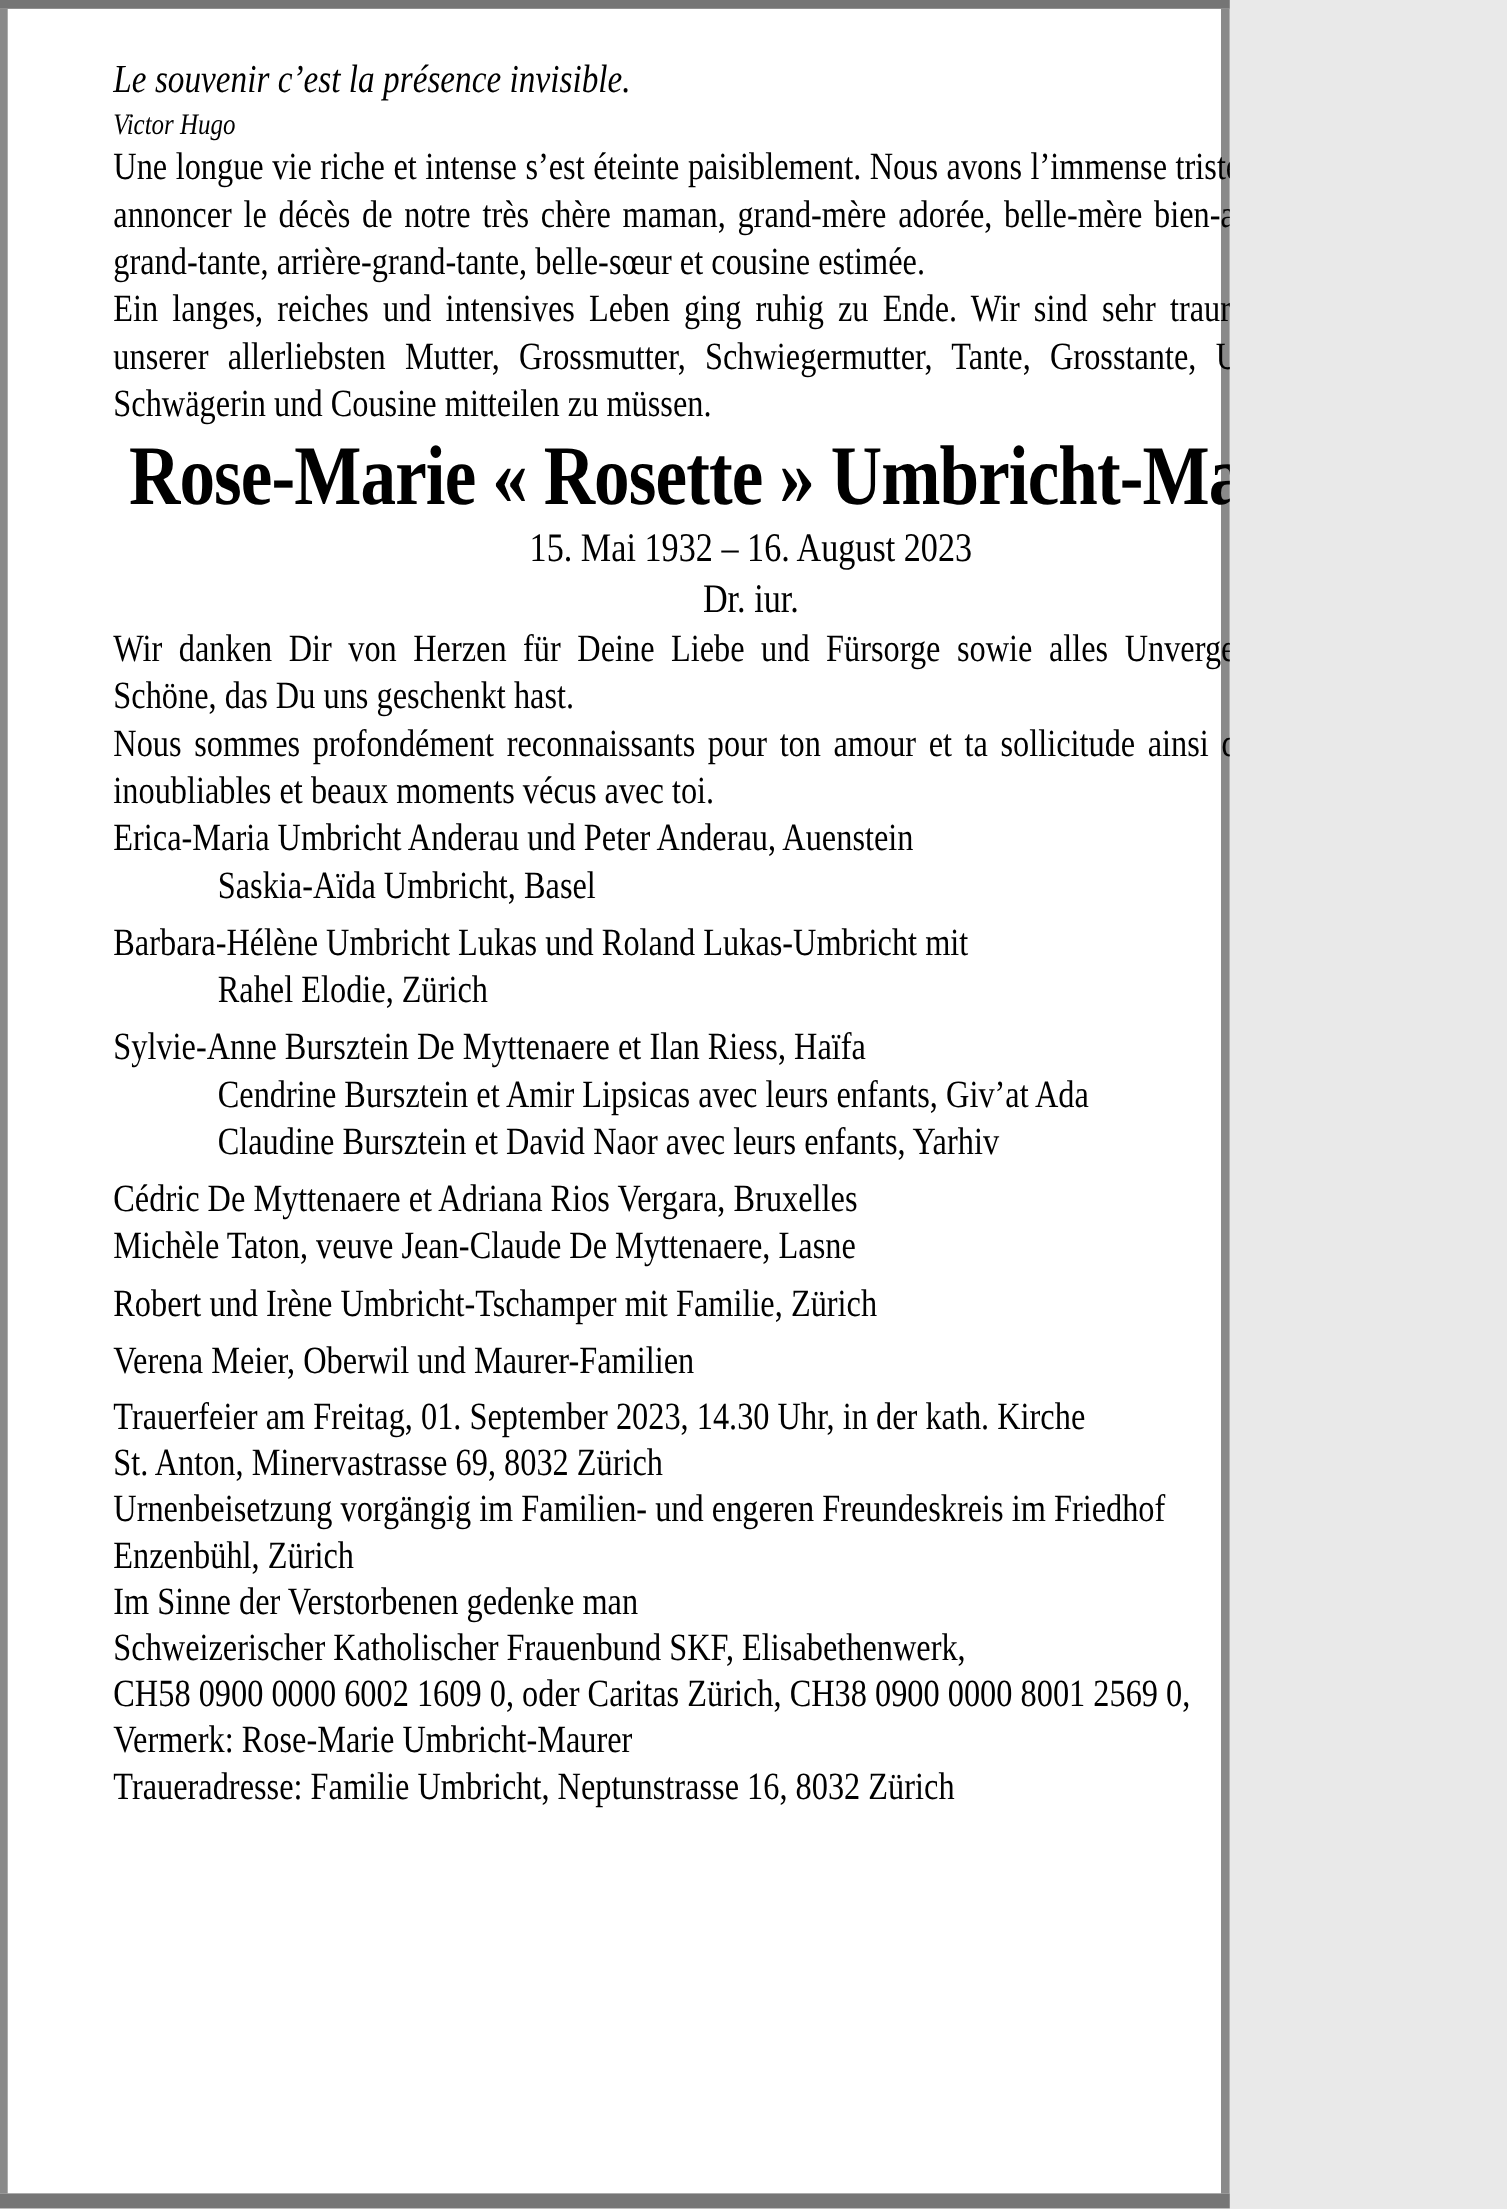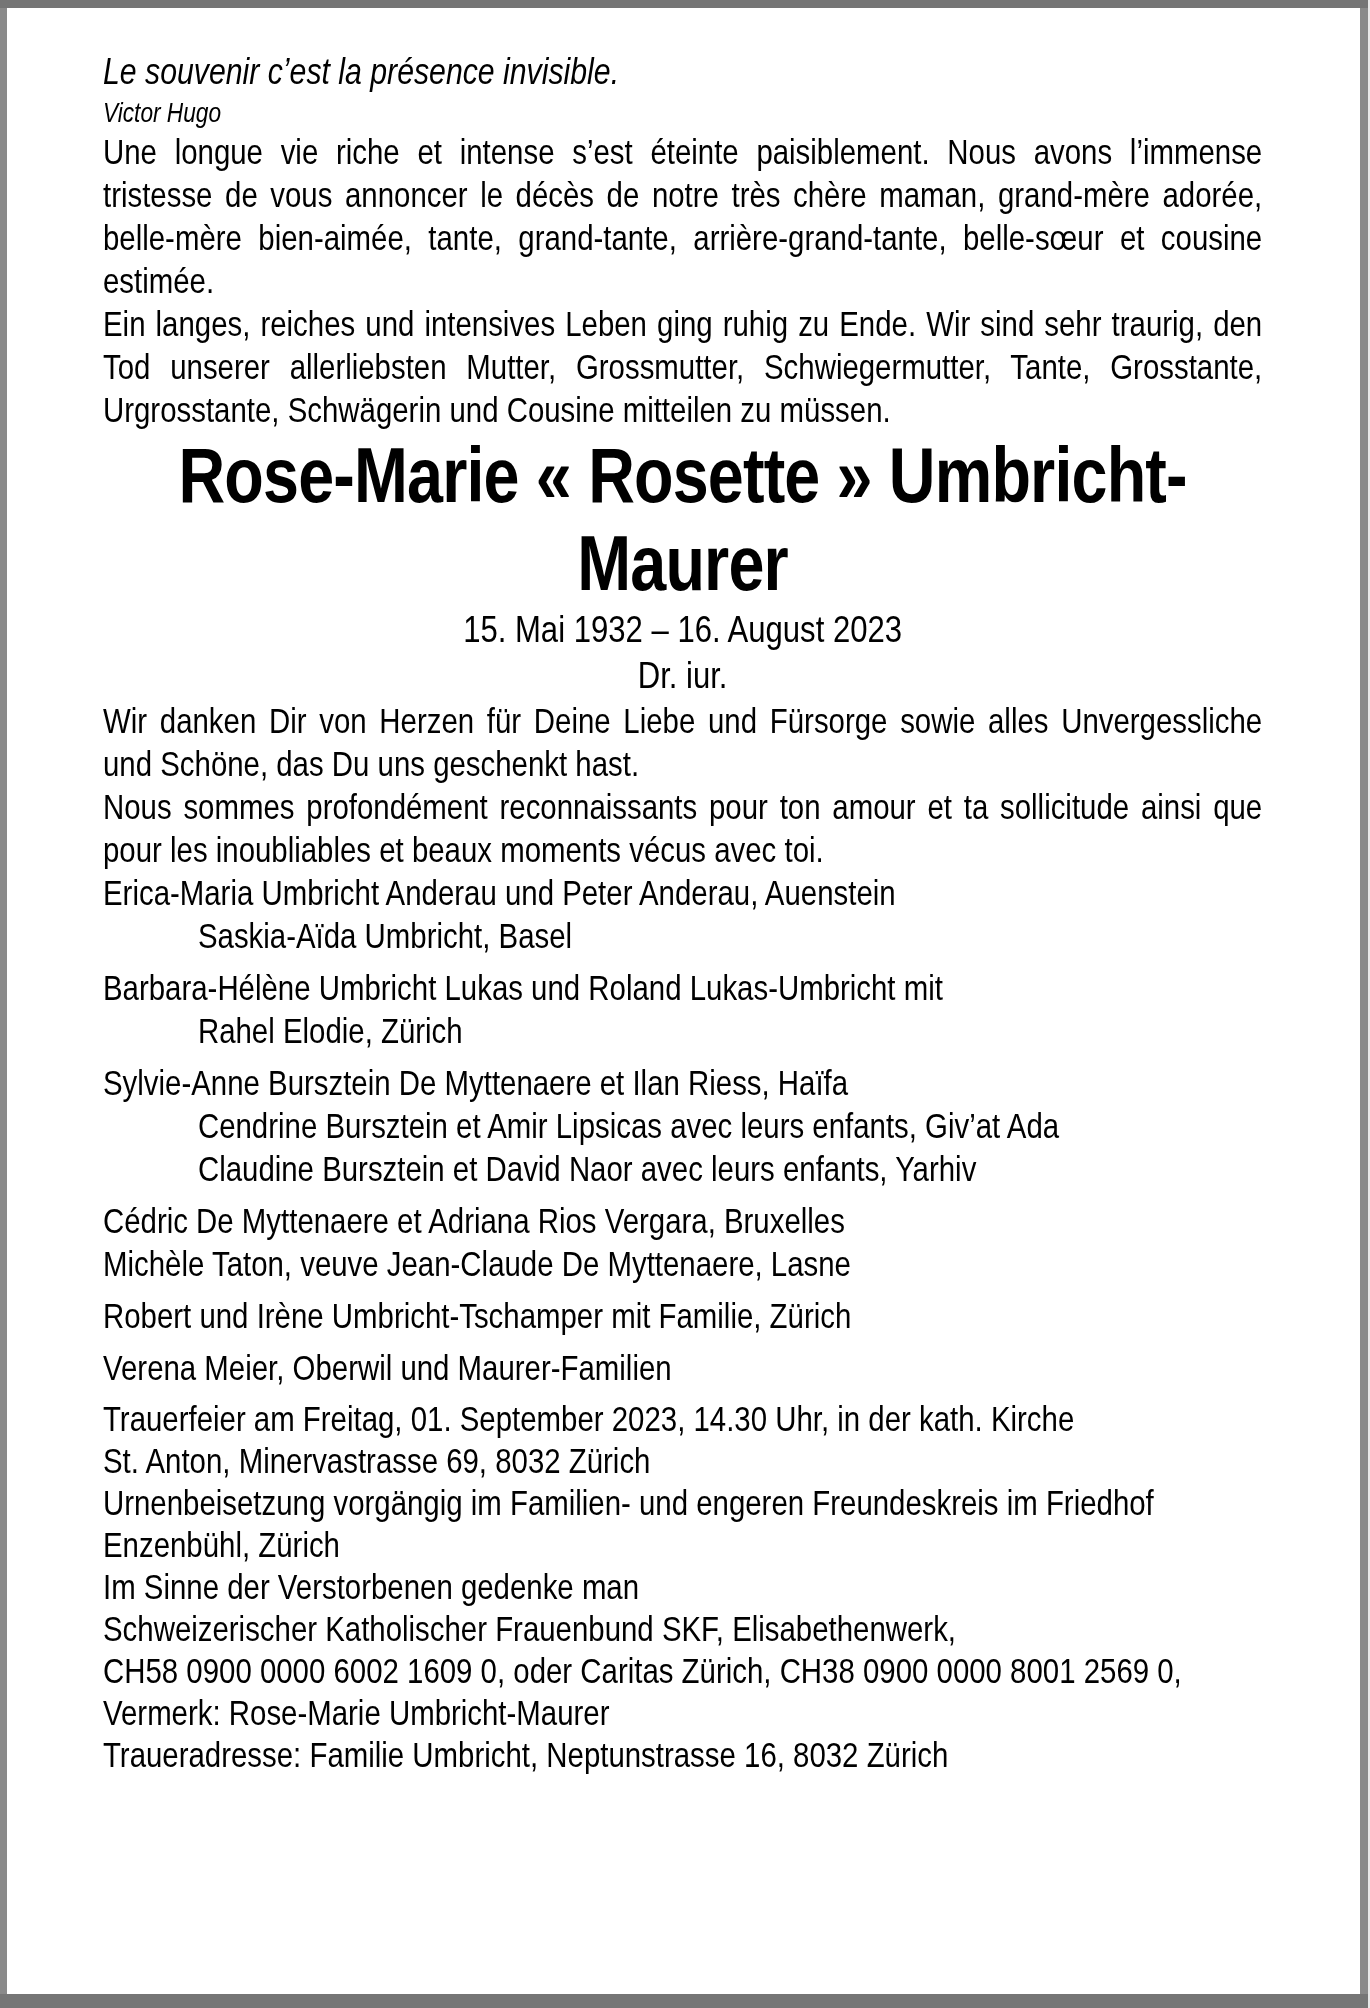"Le souvenir c’est la présence" #page { font-family: Liberation Sans, sans-serif -> Liberation Serif, serif; width: 1368px -> 1118px }
